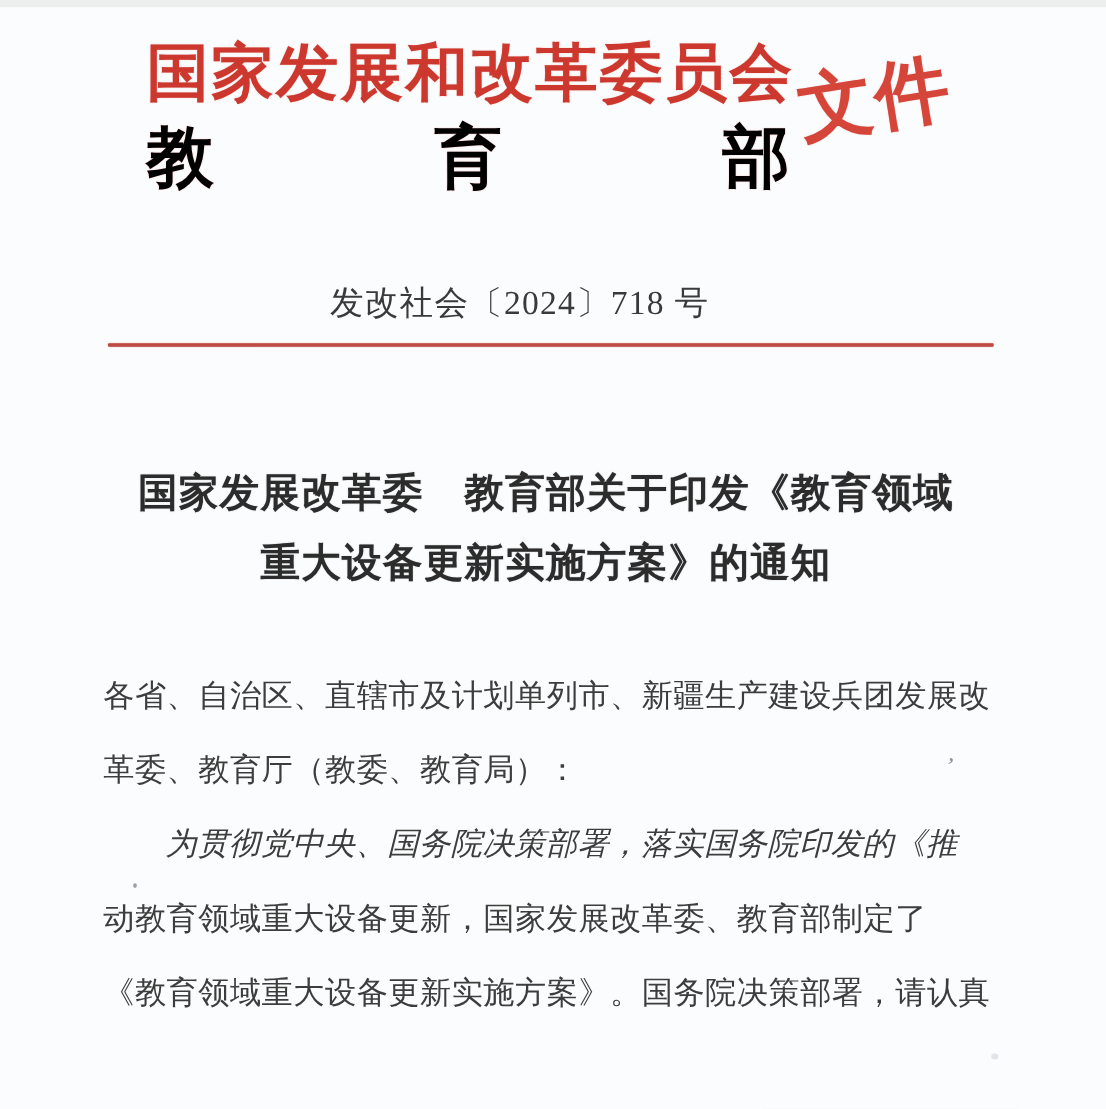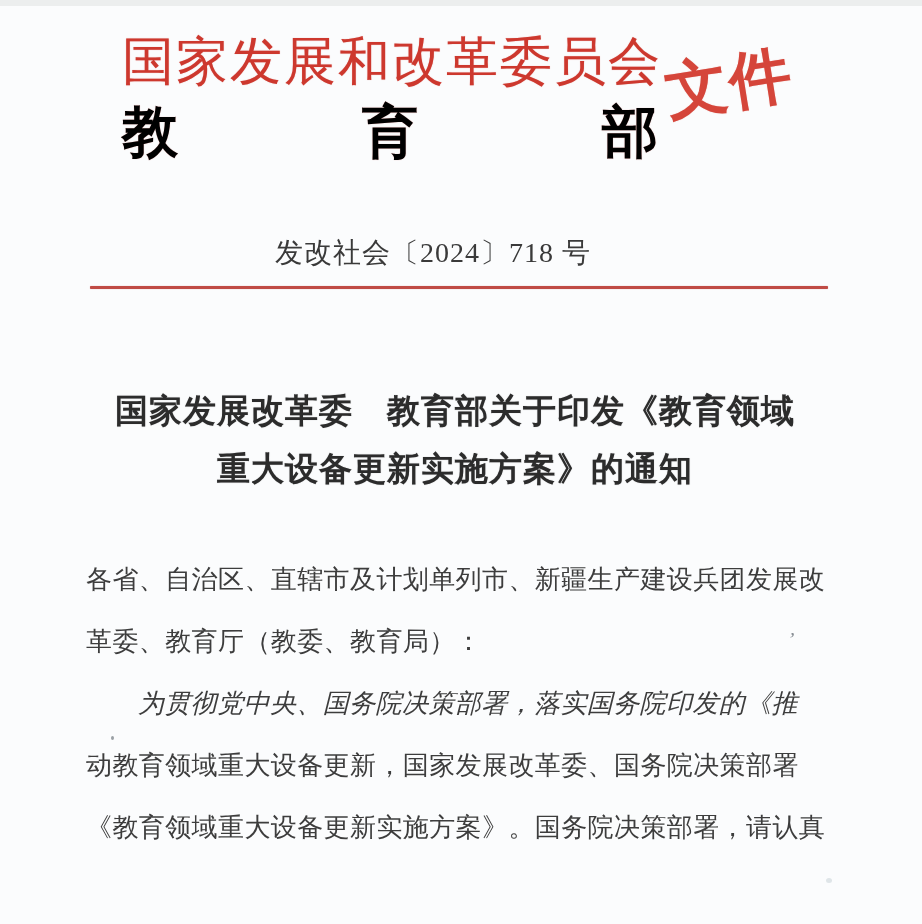"国家发展和改革委员会" .agency-line1 { font-weight: normal -> bold }
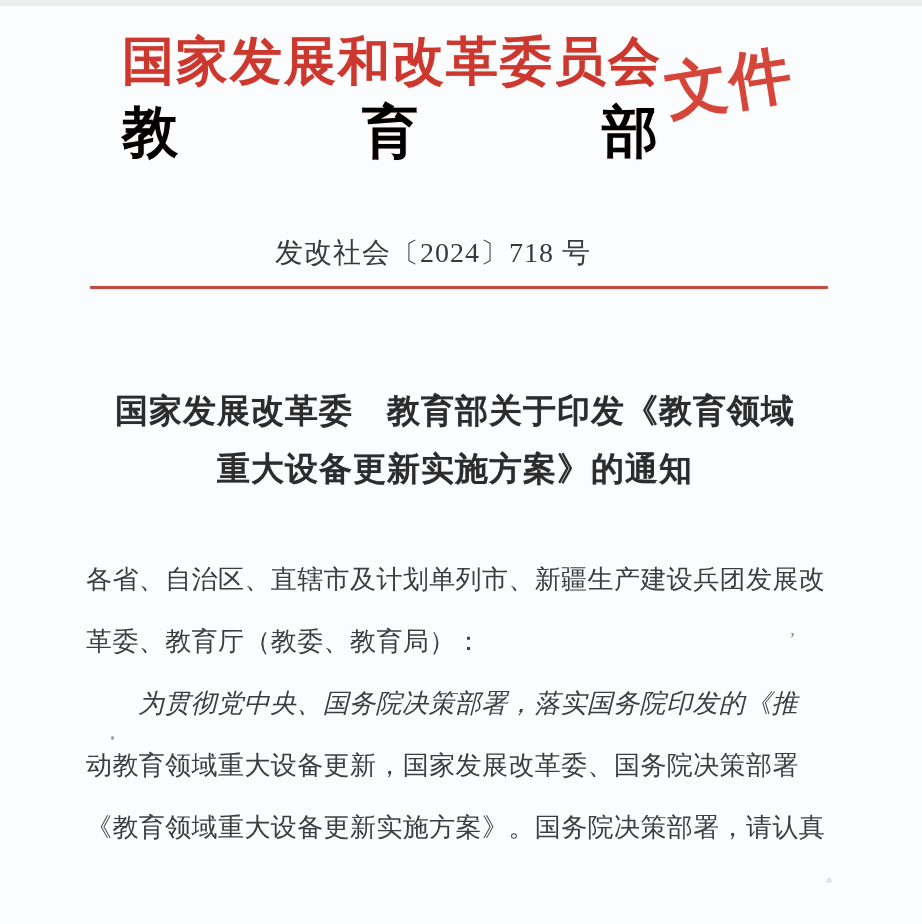"动教育领域重大设备更新，国家发展改革委、国务院决策部署" div.body-line { text: 国务院决策部署 -> 教育部制定了 }
